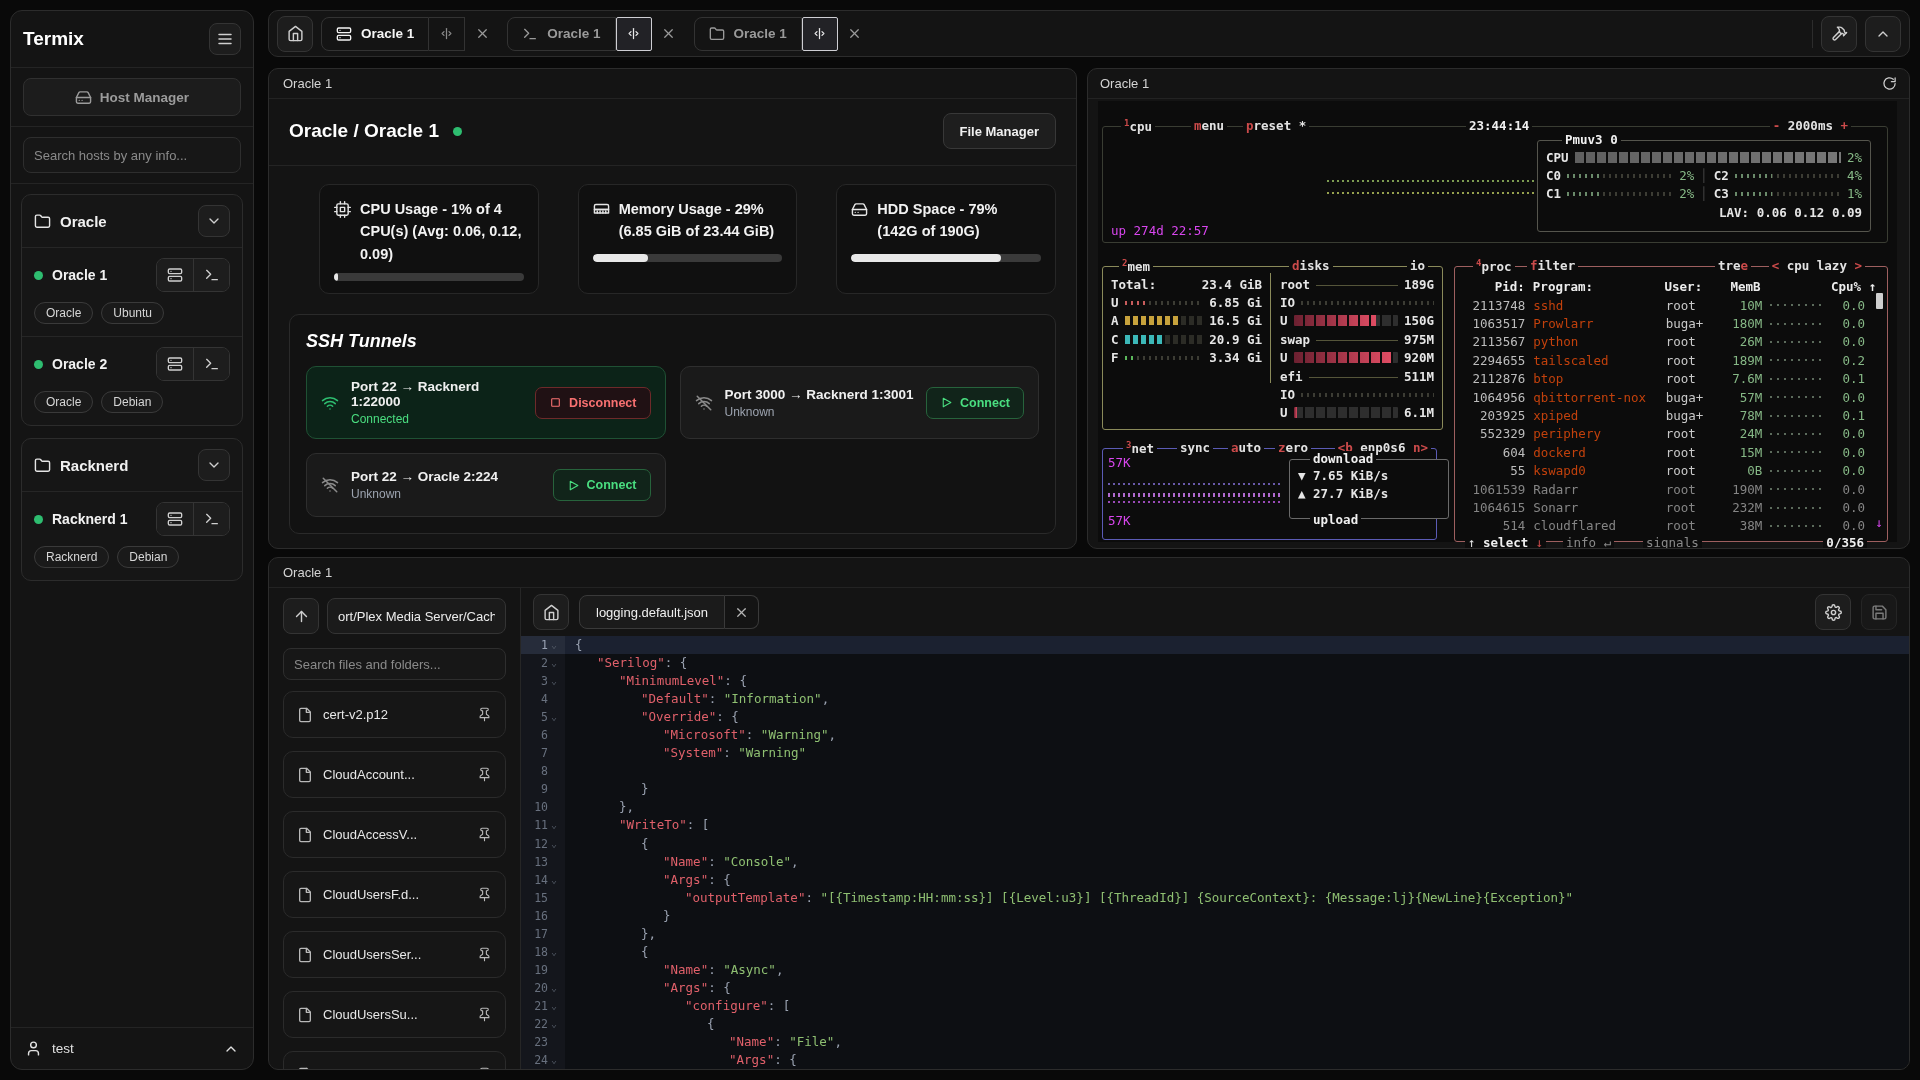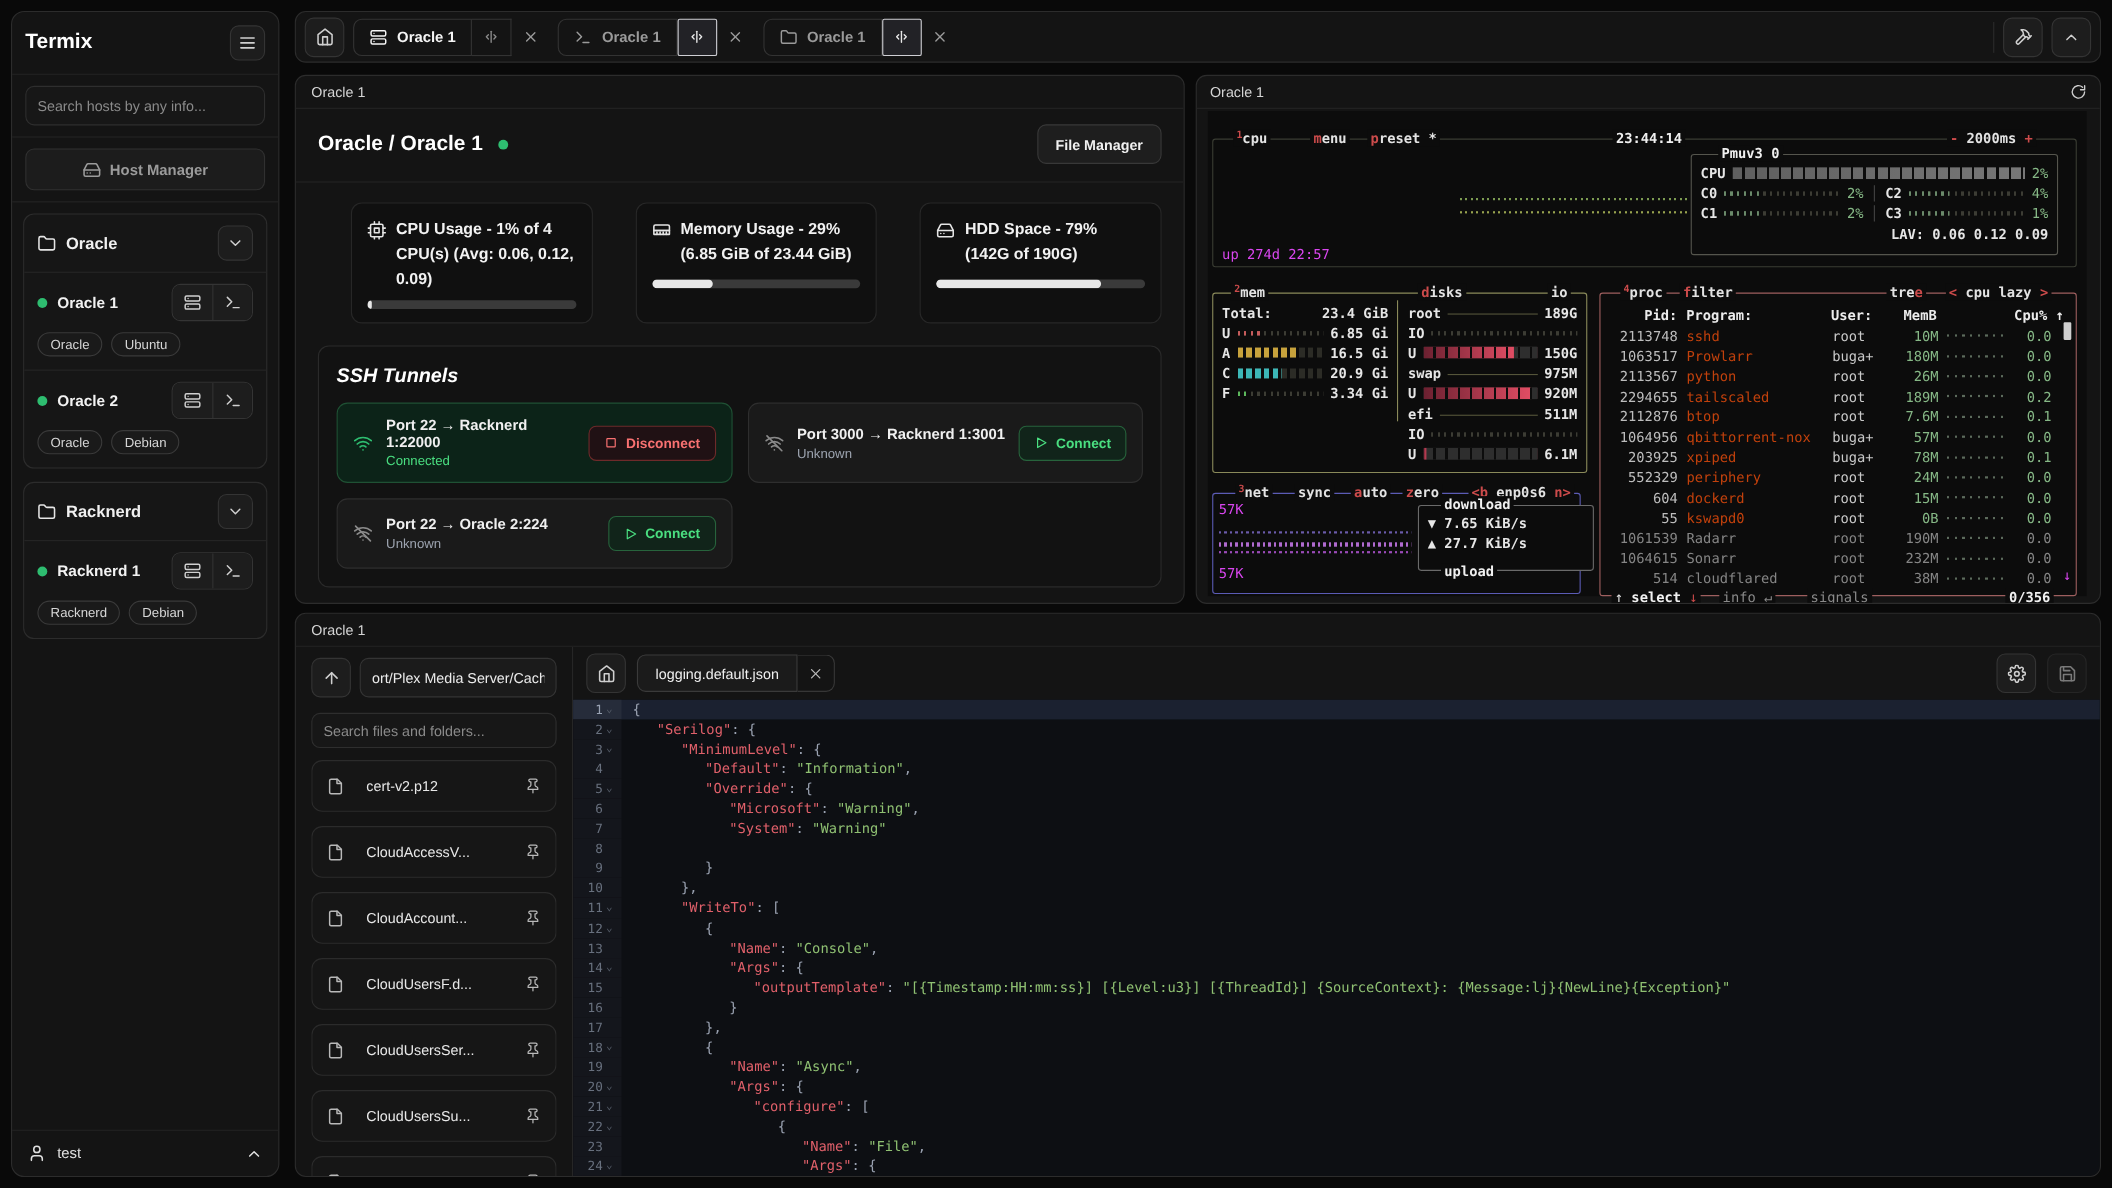"Search hosts by any info..." div.sb-sec { order: before "Host Manager" -> after "Host Manager" }
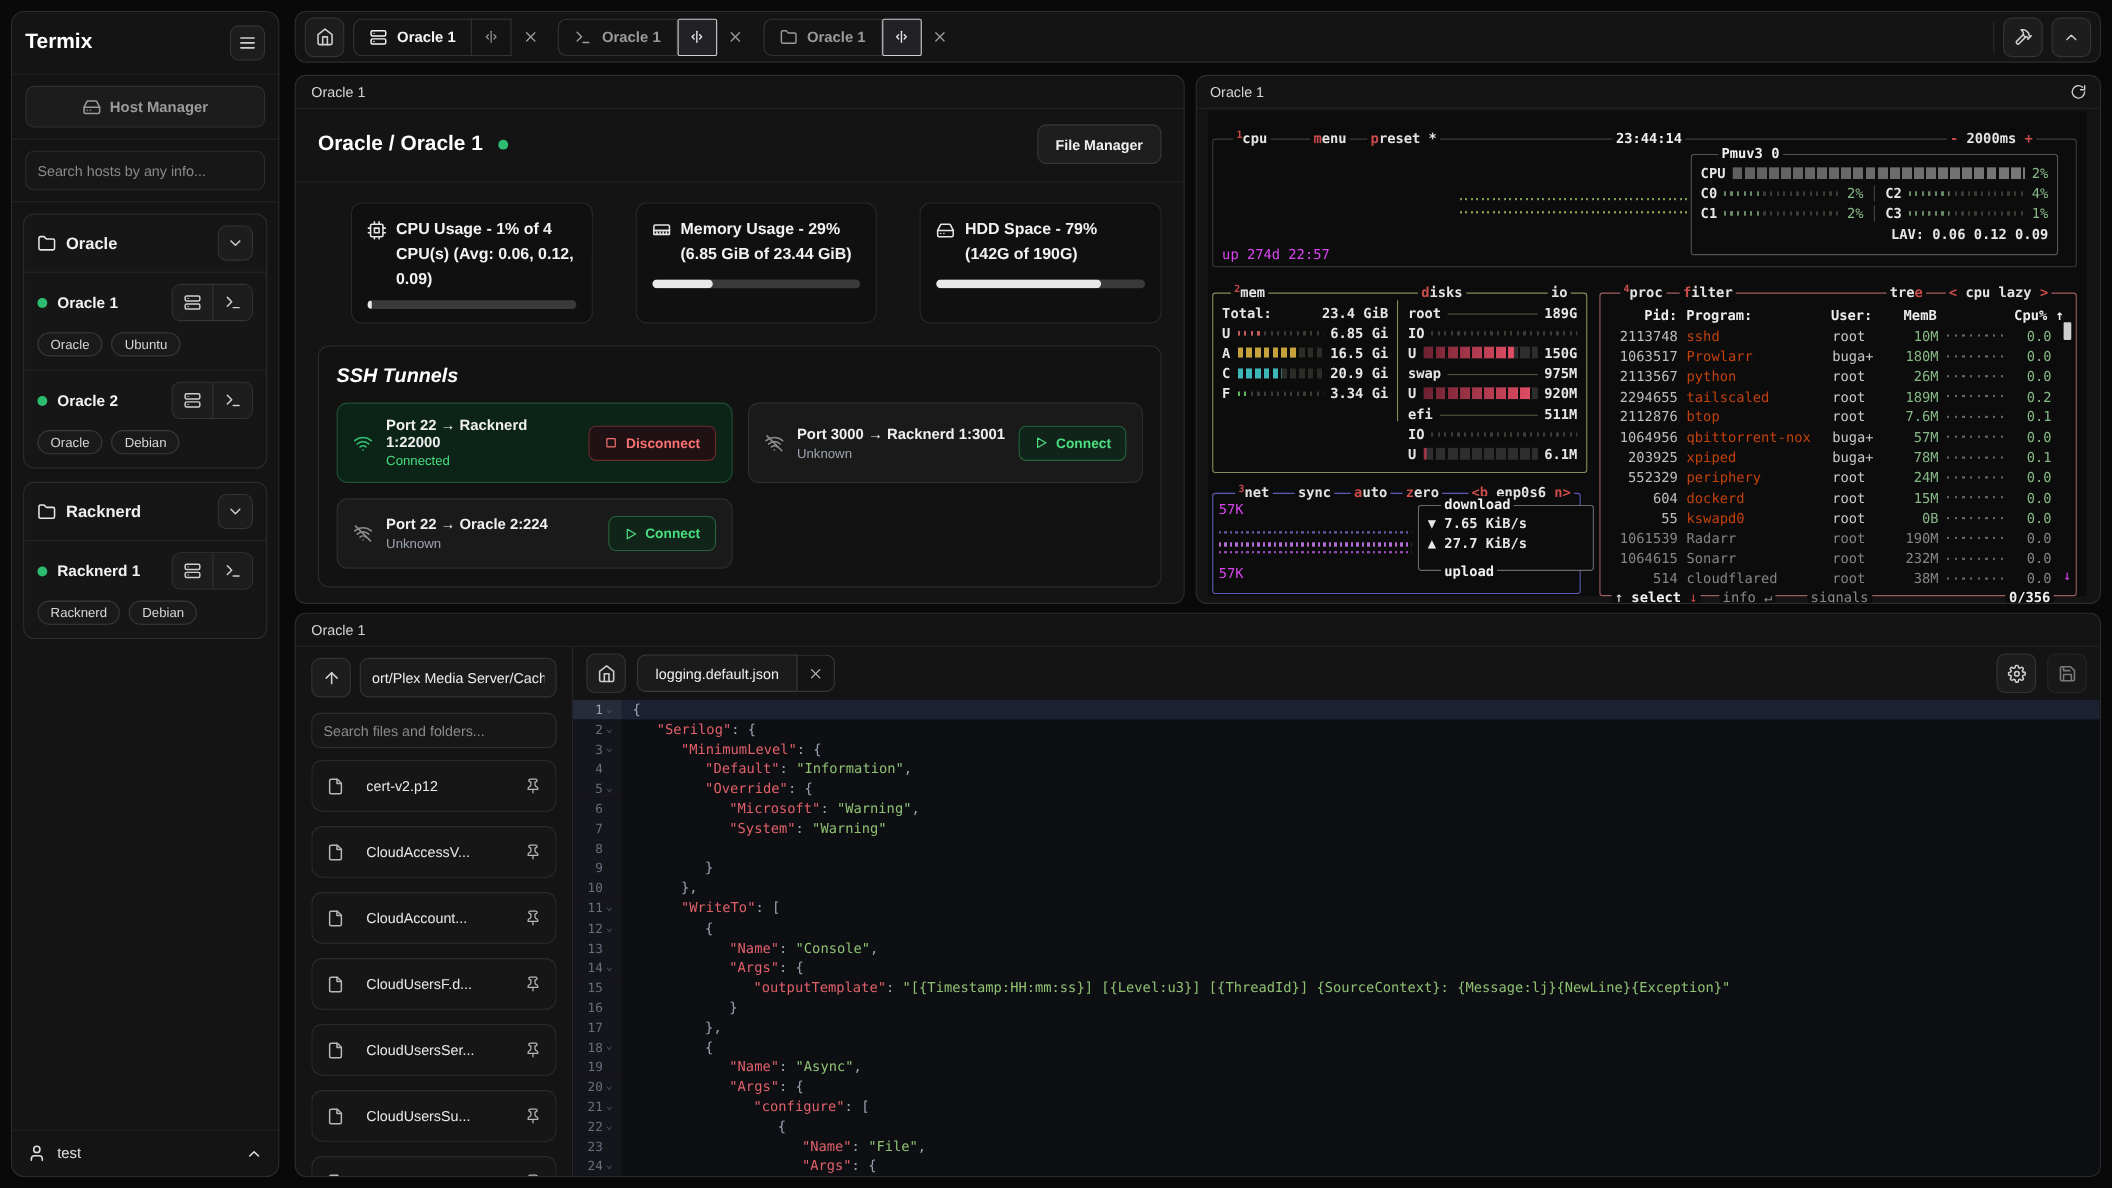"cert-v2.p12" .fitem { gap: 20px -> 10px }
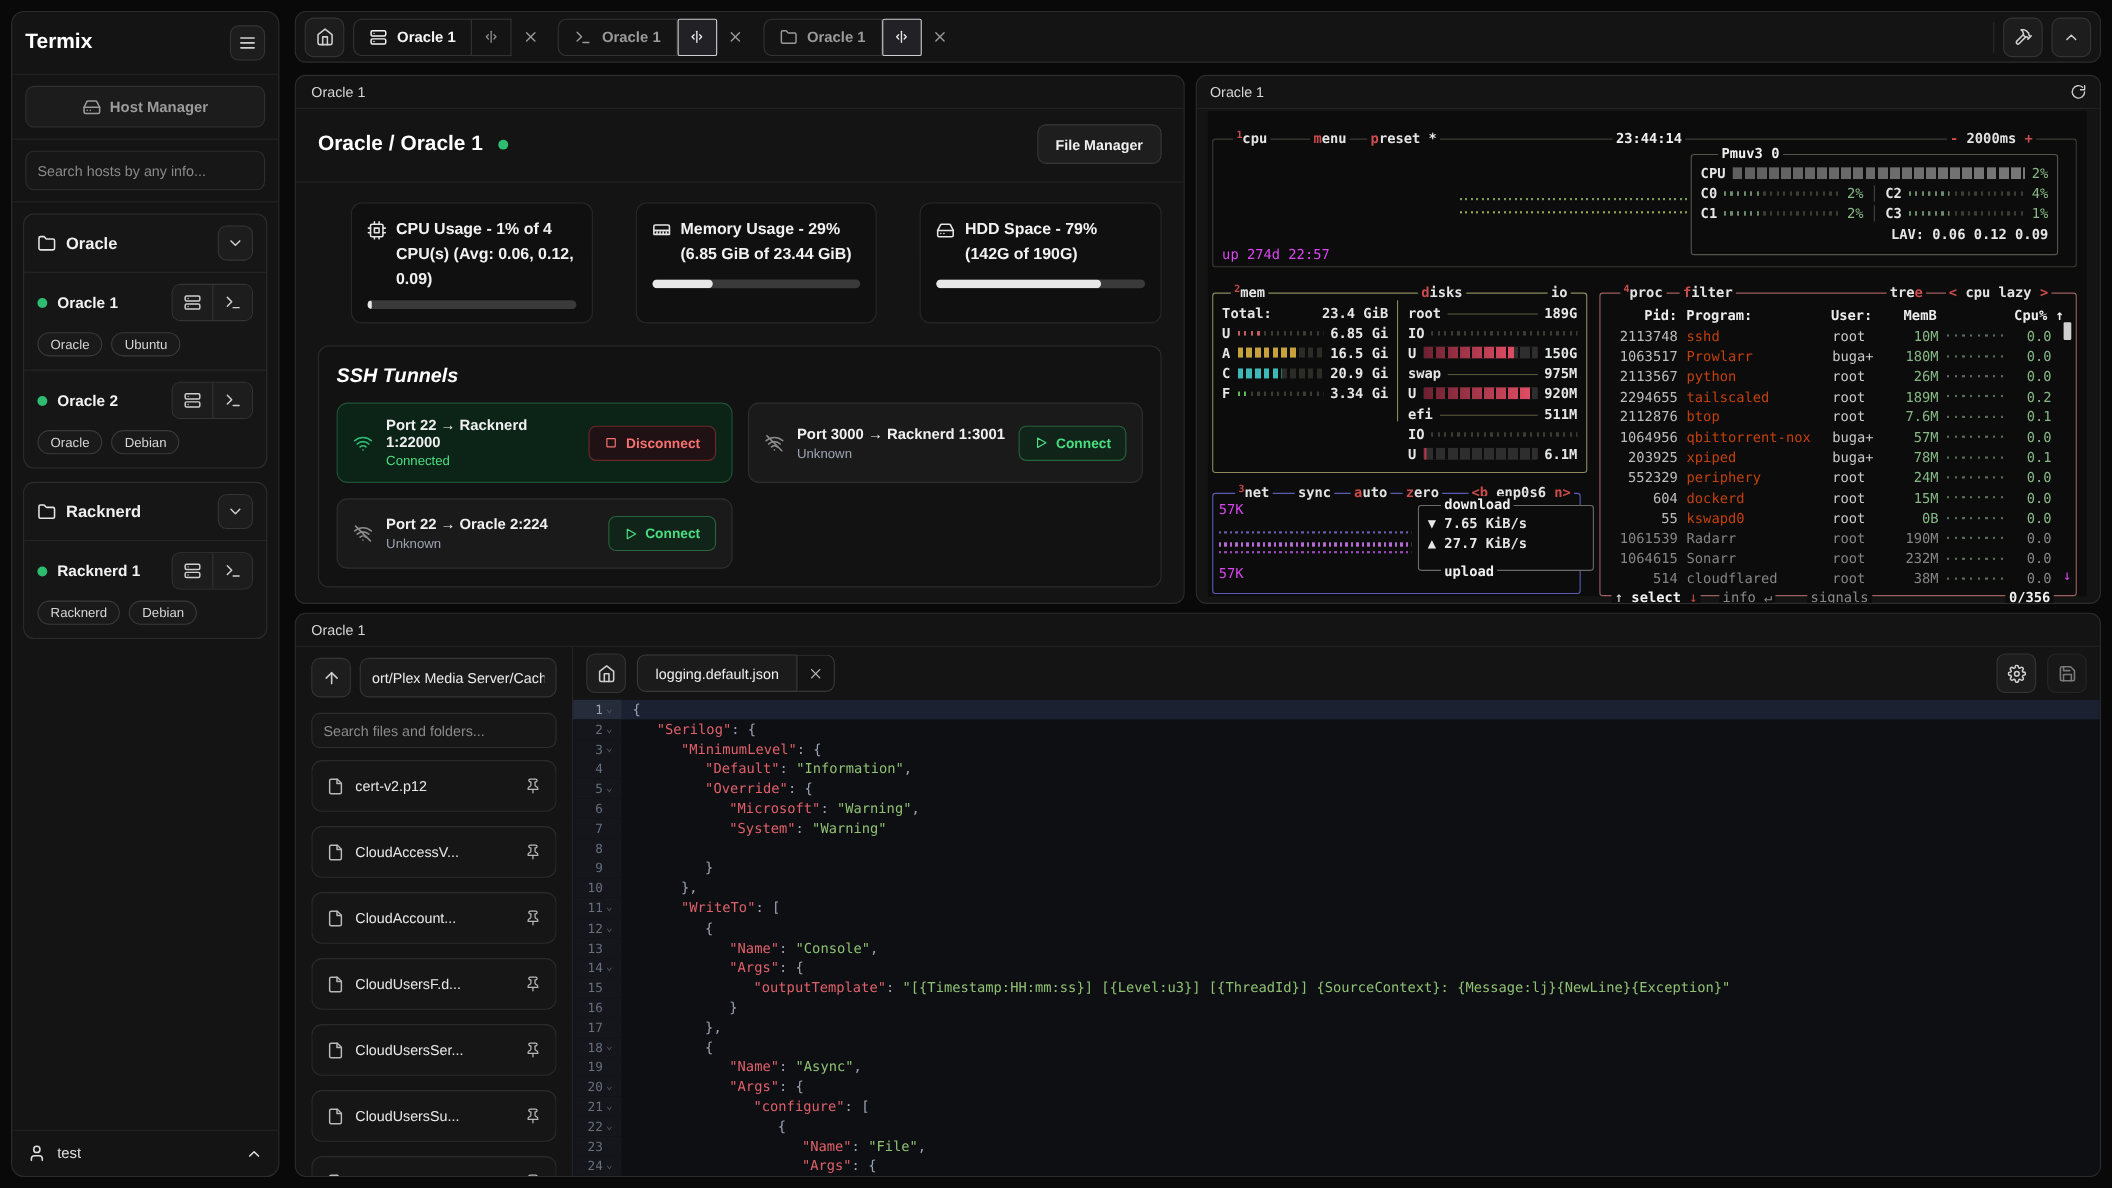"CloudAccessV..." div.fitem { order: before "CloudAccount..." -> after "CloudAccount..." }
